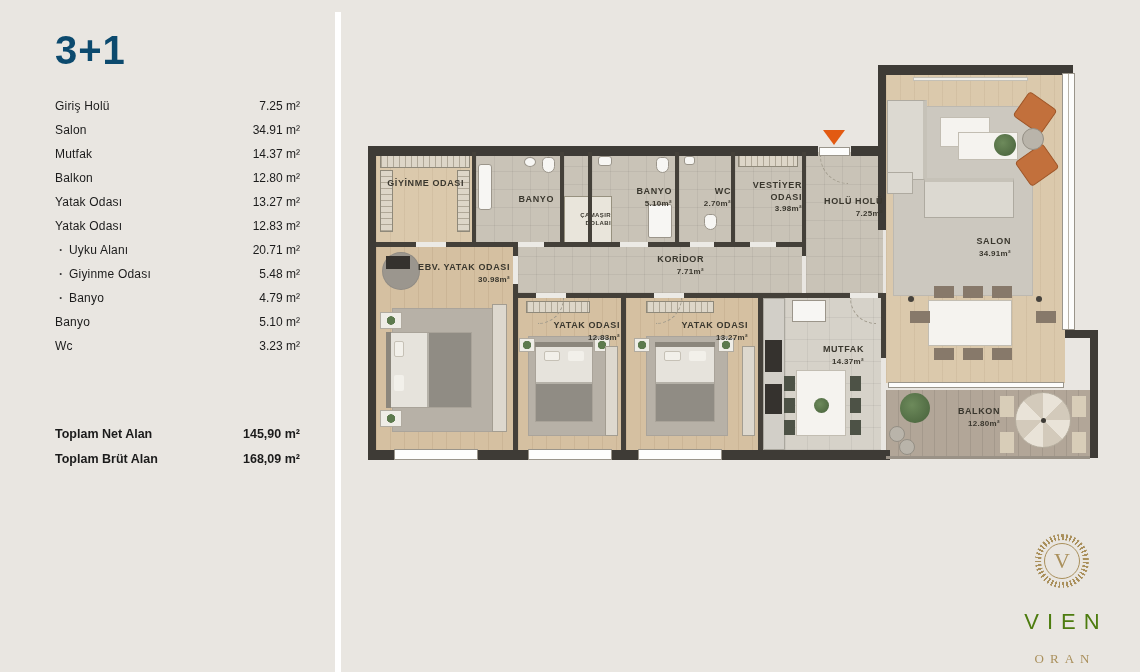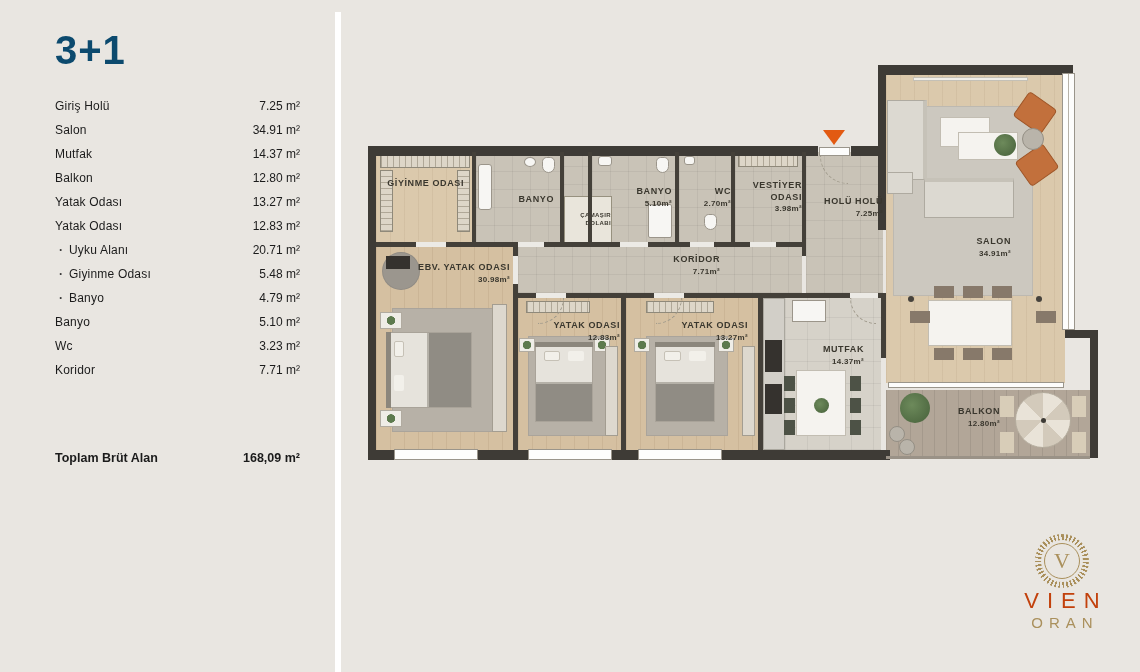"KORİDOR" div.rlabel { left: 262px -> 246px }
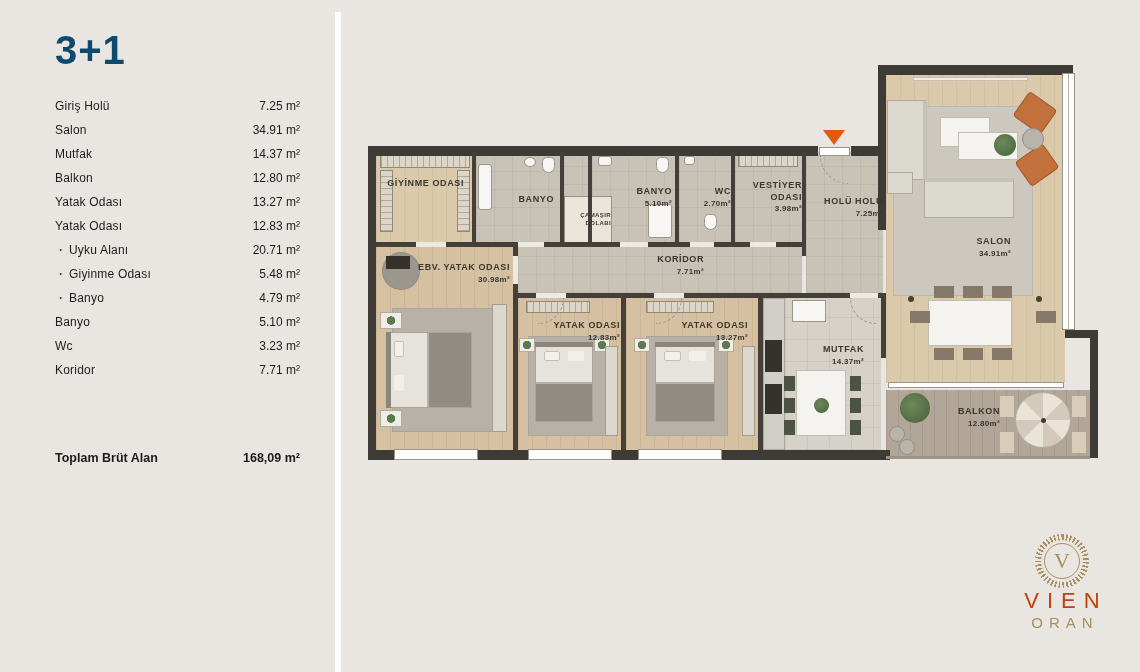"Koridor" div.sb-row { html: <div> <span>Koridor</span> <span>7.71 m²</span> </div> -> none }
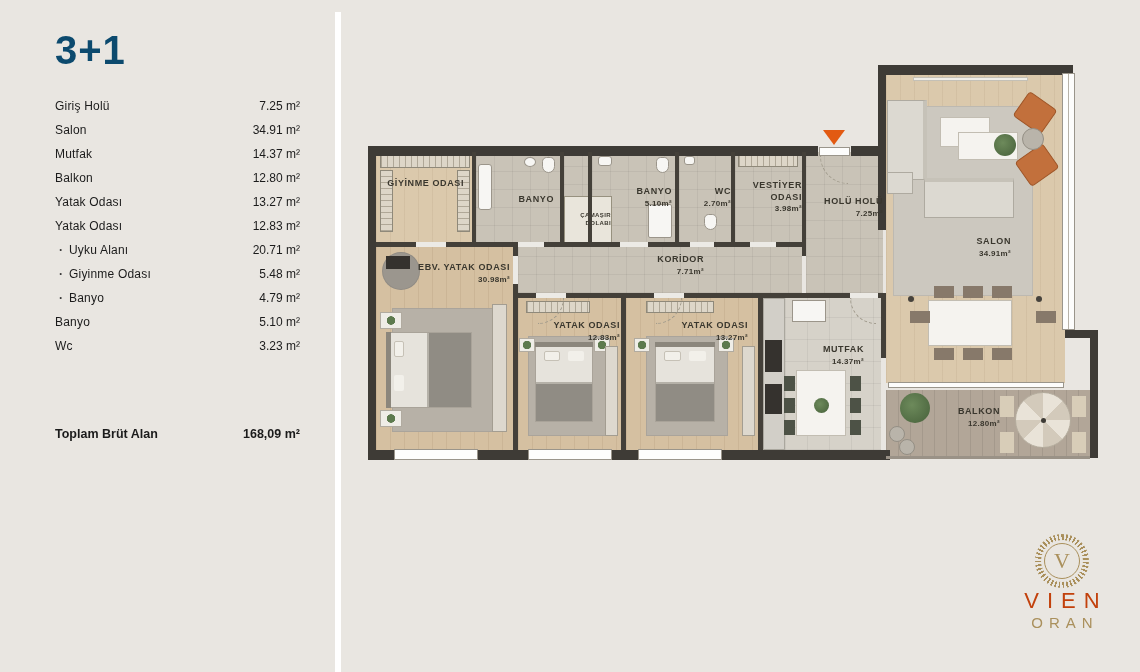"Toplam Net Alan" div.sb-trow { html: none -> <div> <span>Toplam Net Alan</span> <span>145,90 m²</span> </div> }
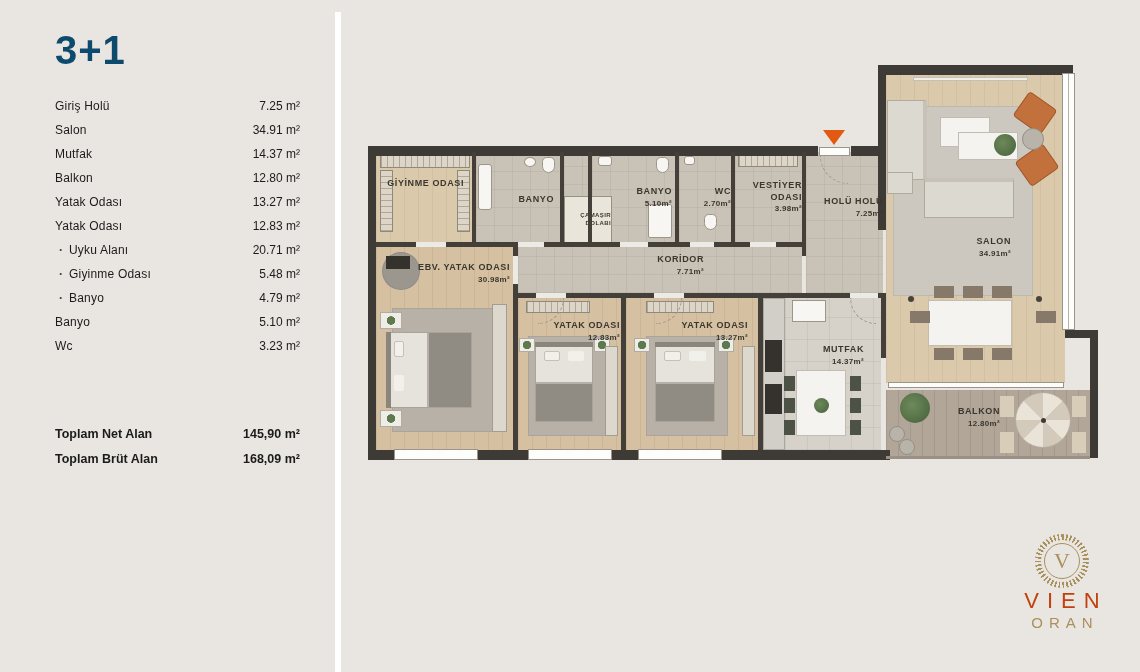"VIEN" .logo-vien { color: #c2410c -> #4d7c0f; margin-top: 0 -> 21px }
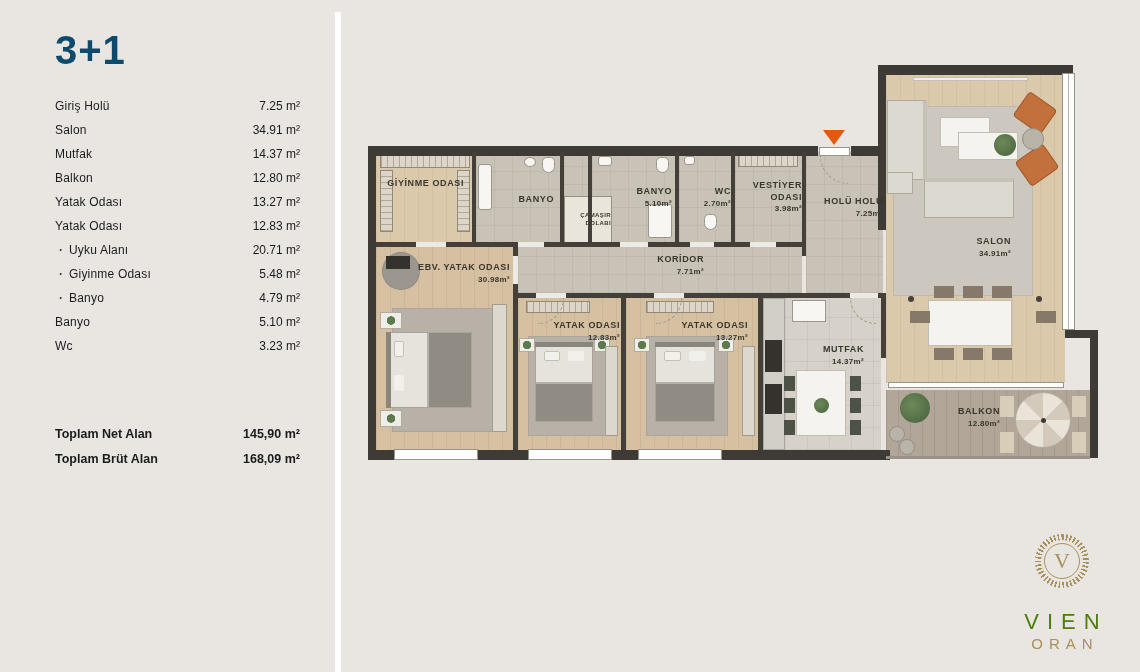"ORAN" .logo-oran { font-family: Liberation Sans, sans-serif -> Liberation Serif, serif; font-size: 15px -> 13px; margin-top: 0 -> 16px }
